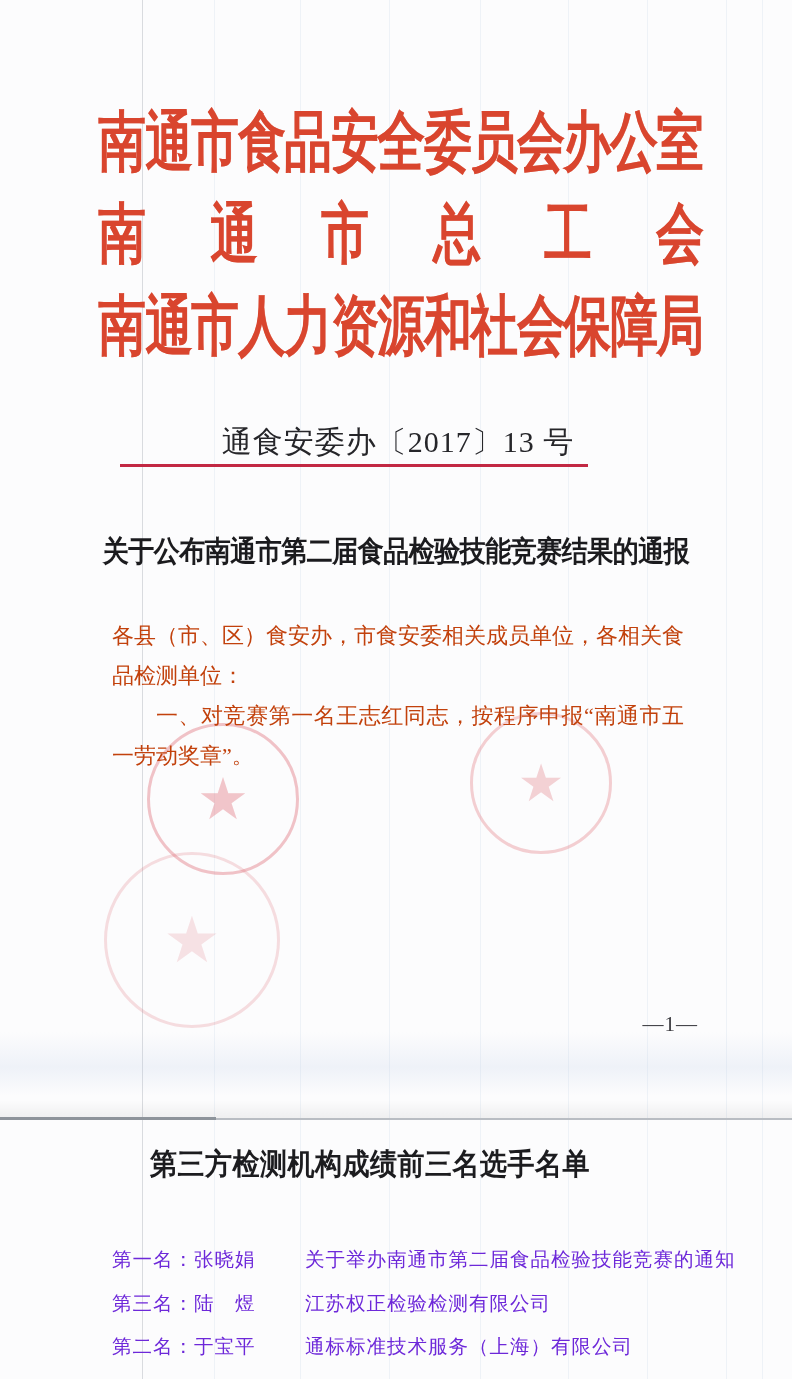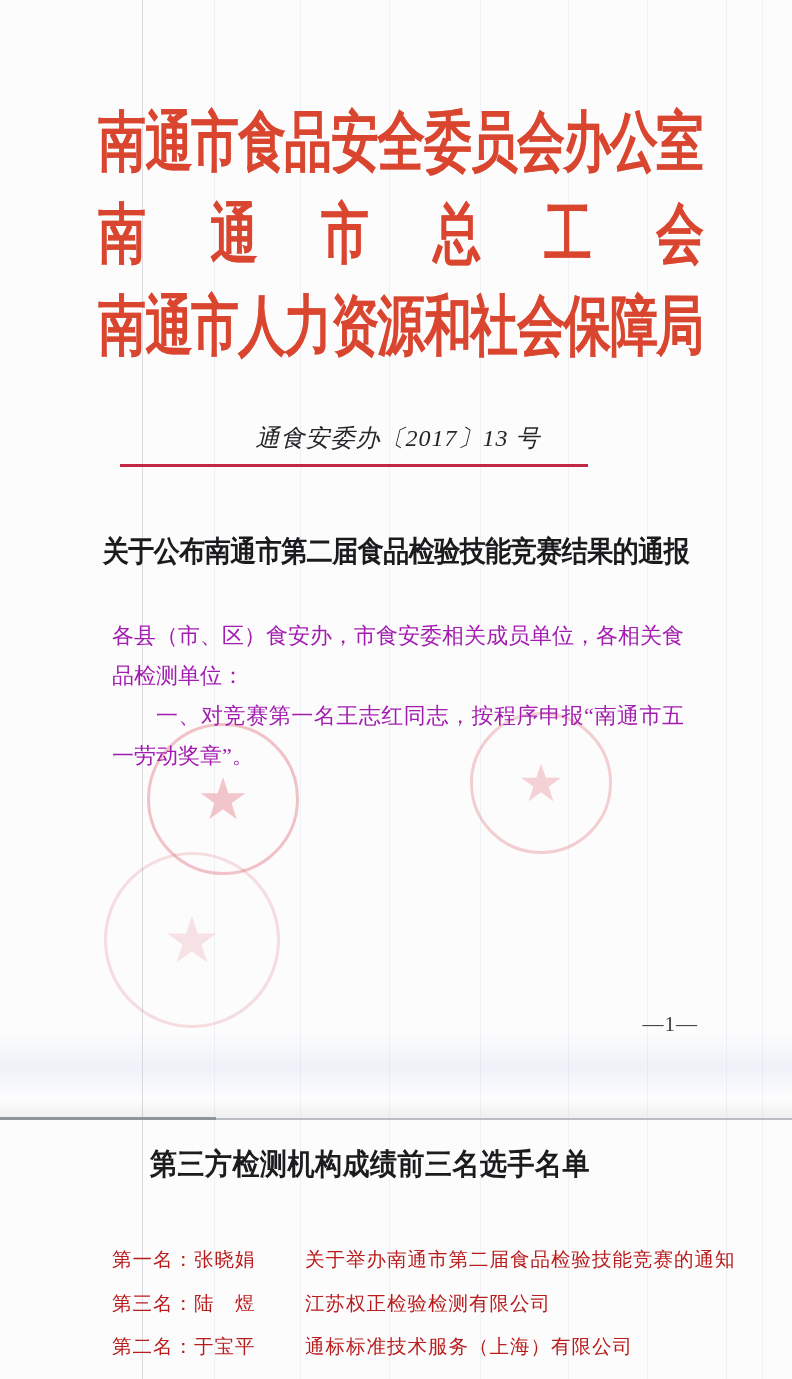"通食安委办〔2017〕13 号" .doc-number { font-size: 24px -> 30px; font-style: italic -> none }
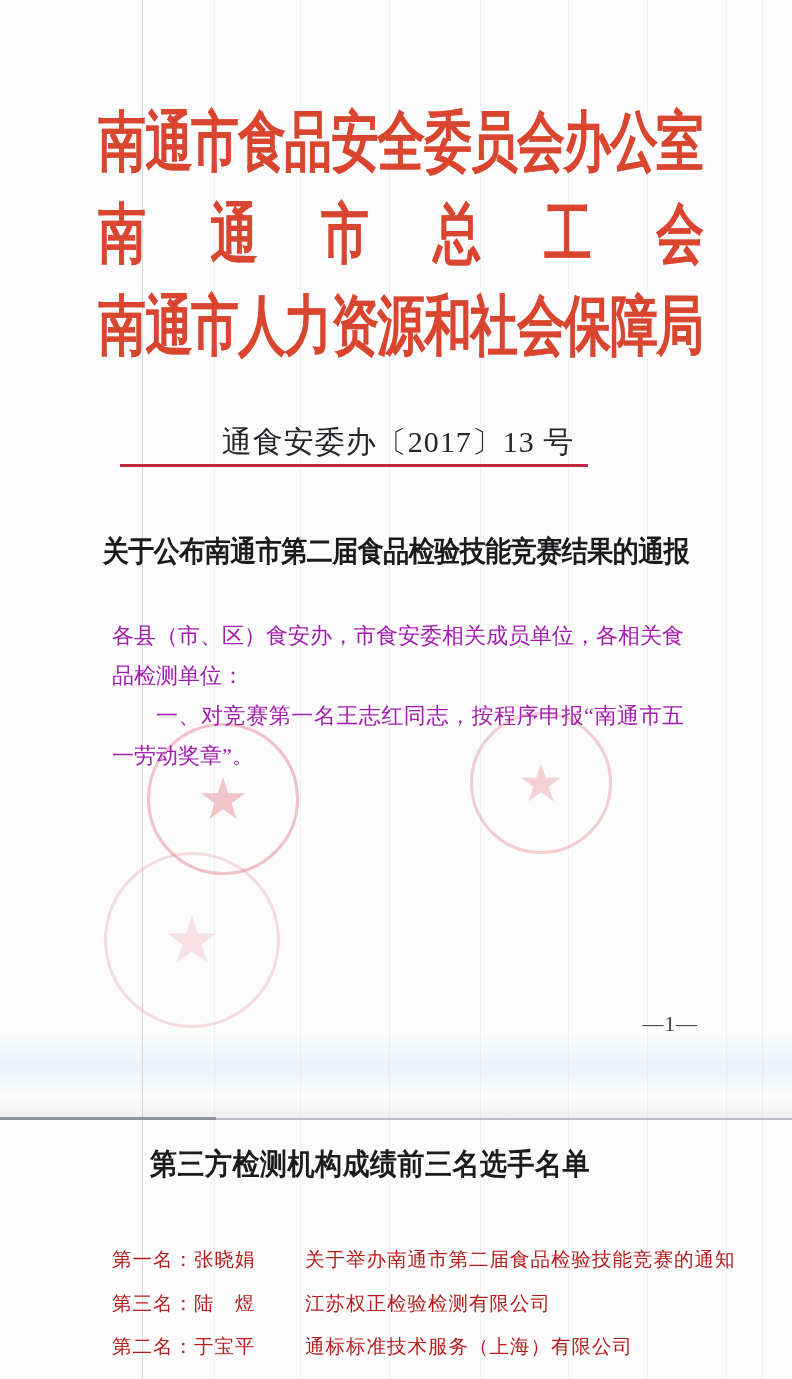"各县（市、区）食安办，市食安委相关成员单位，各相关食品检测单位：" .body-block { color: #a21caf -> #c2410c }
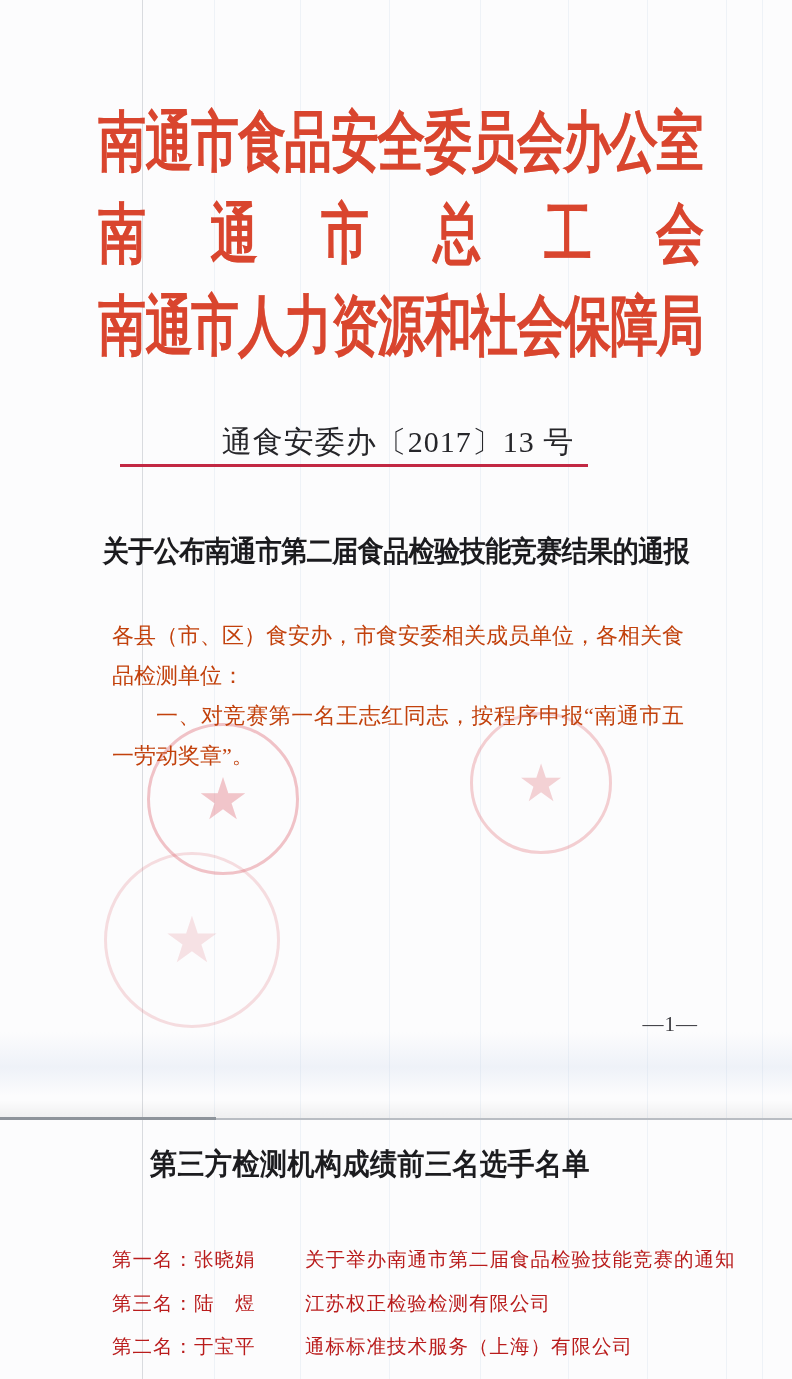"第一名：张晓娟" .winner-row { color: #b91c1c -> #6d28d9 }
